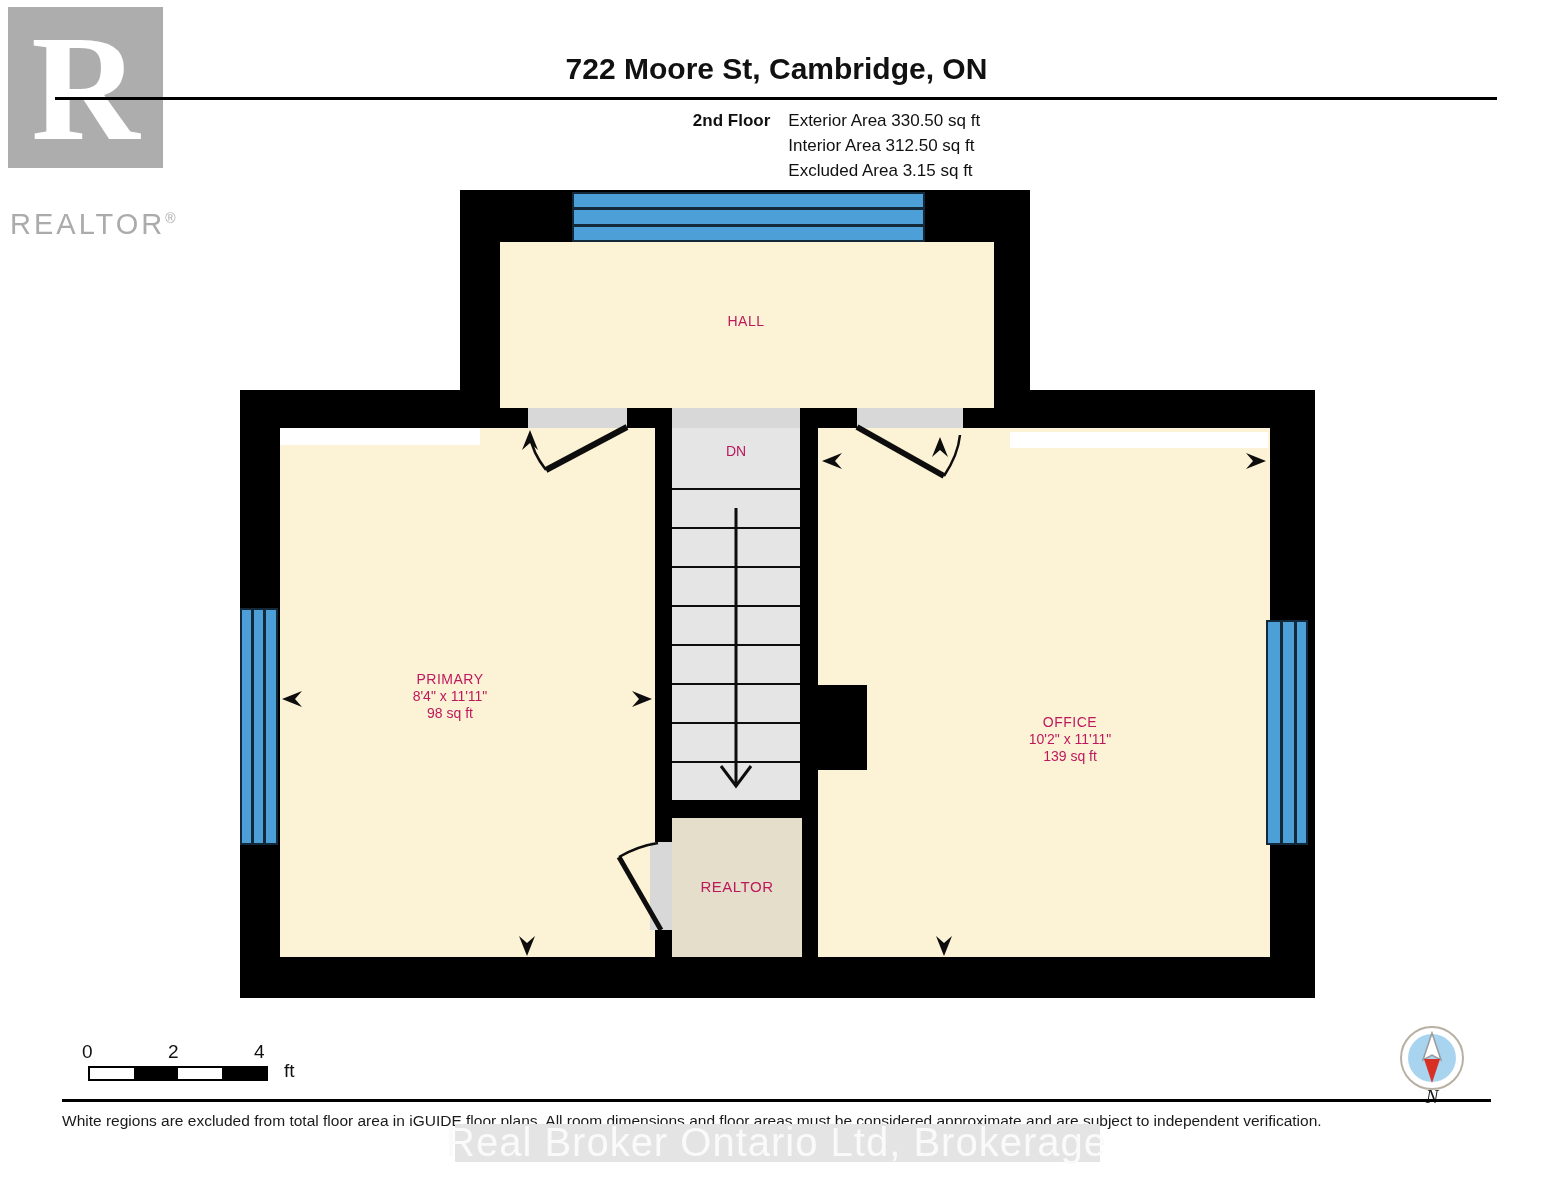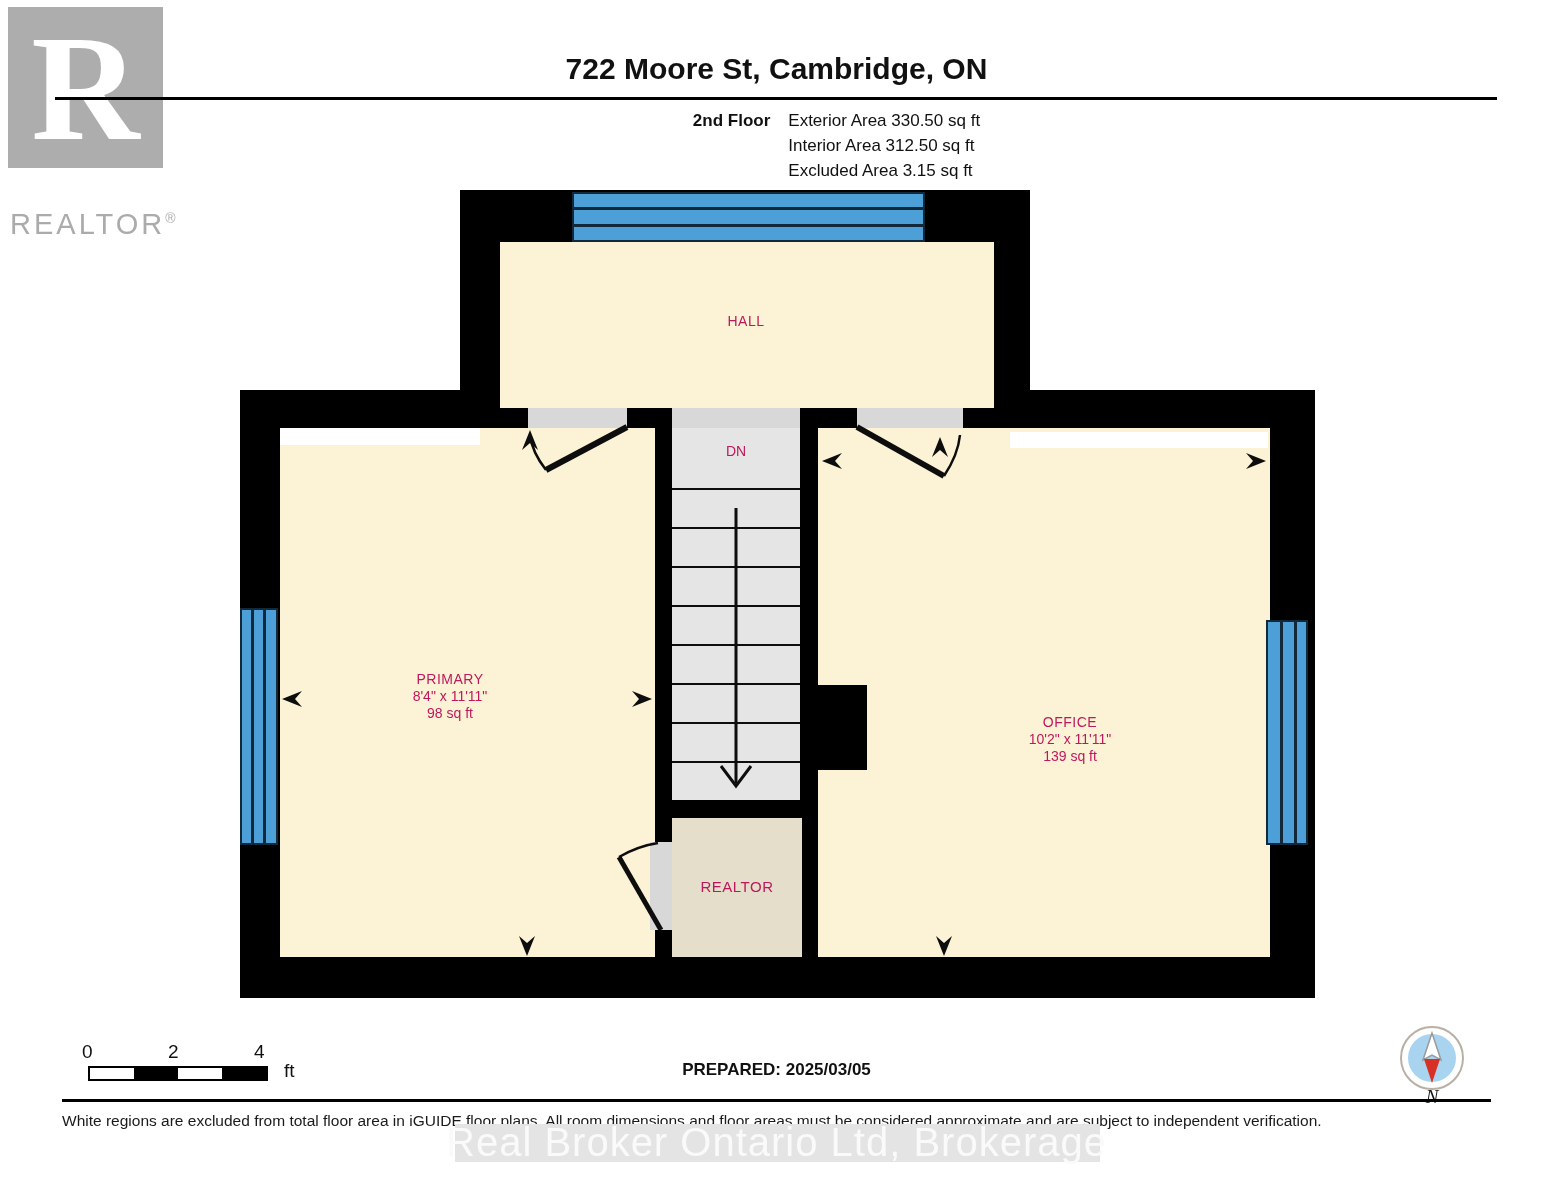"PREPARED: 2025/03/05" div.abs { html: <div>PREPARED: 2025/03/05</div> -> none }
